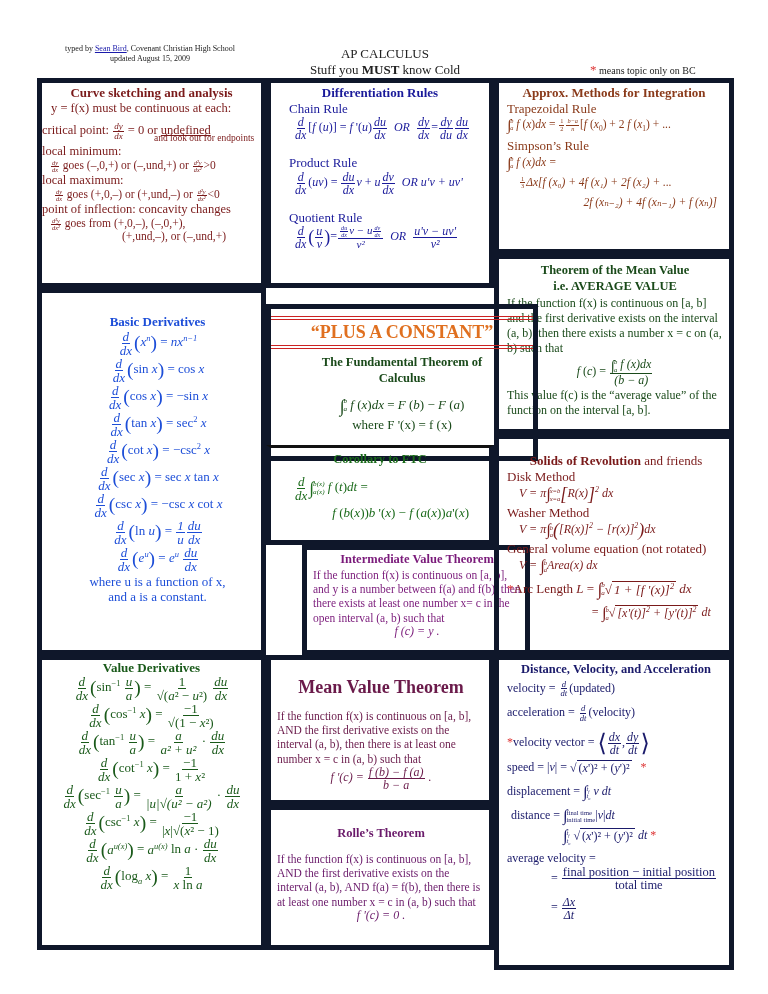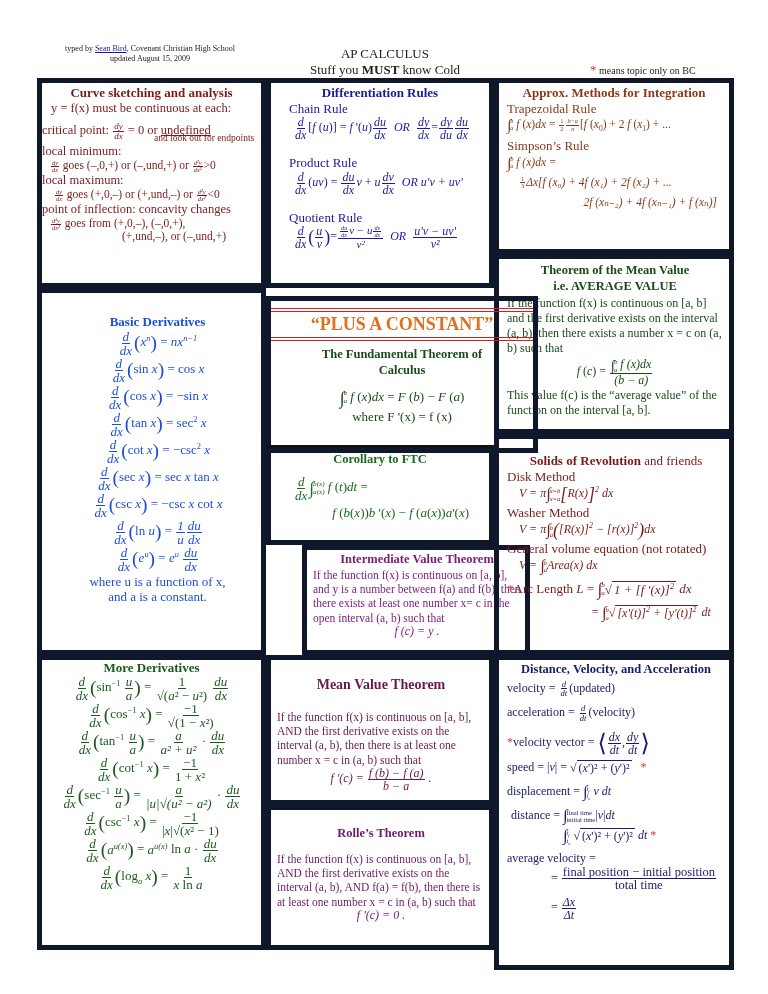"“PLUS A CONSTANT”" div.cell { top: 296px -> 304px }
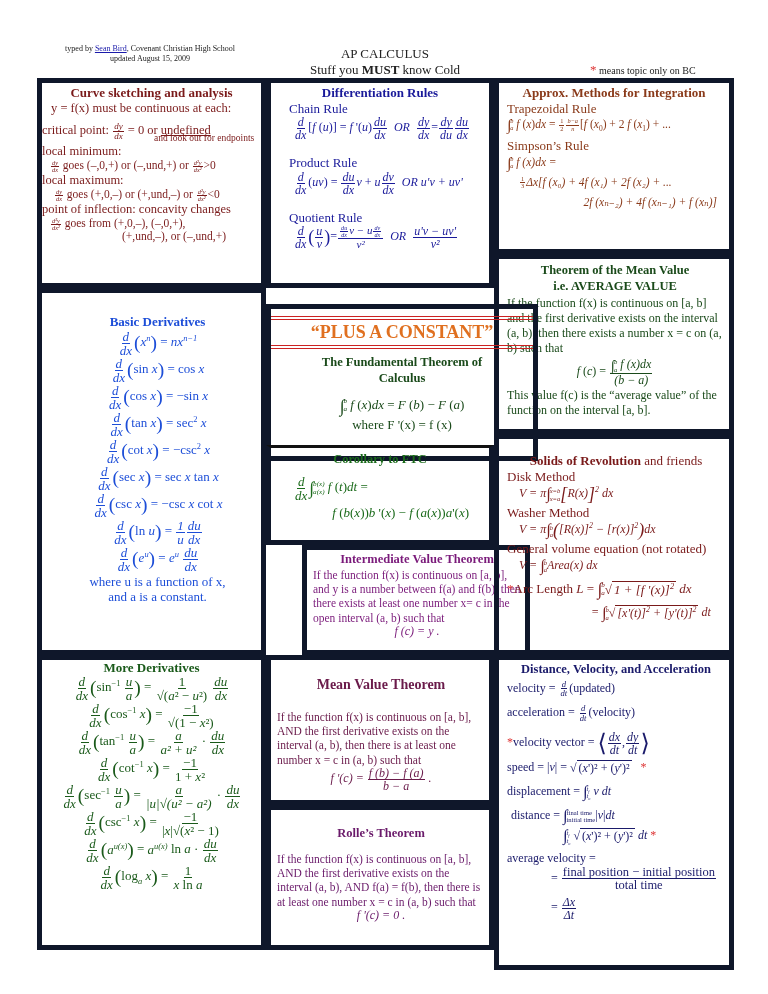"More Derivatives" div.title { text: More -> Value }
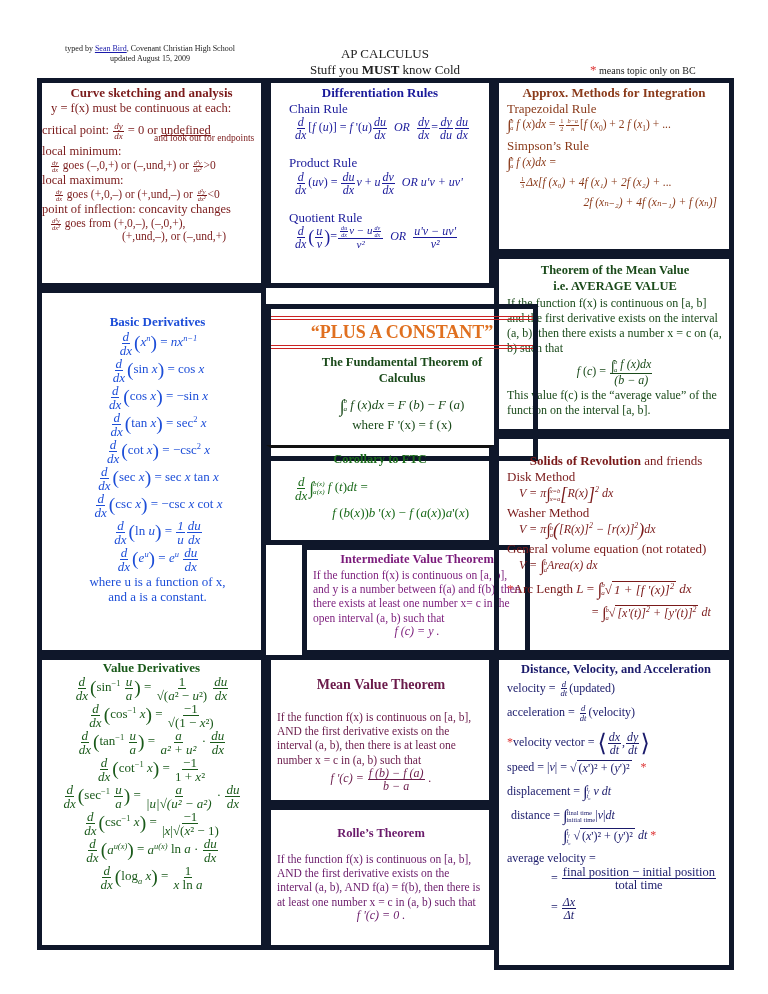"Mean Value Theorem" div.title { font-size: 14px -> 18px; margin-bottom: 16px -> 10px }
